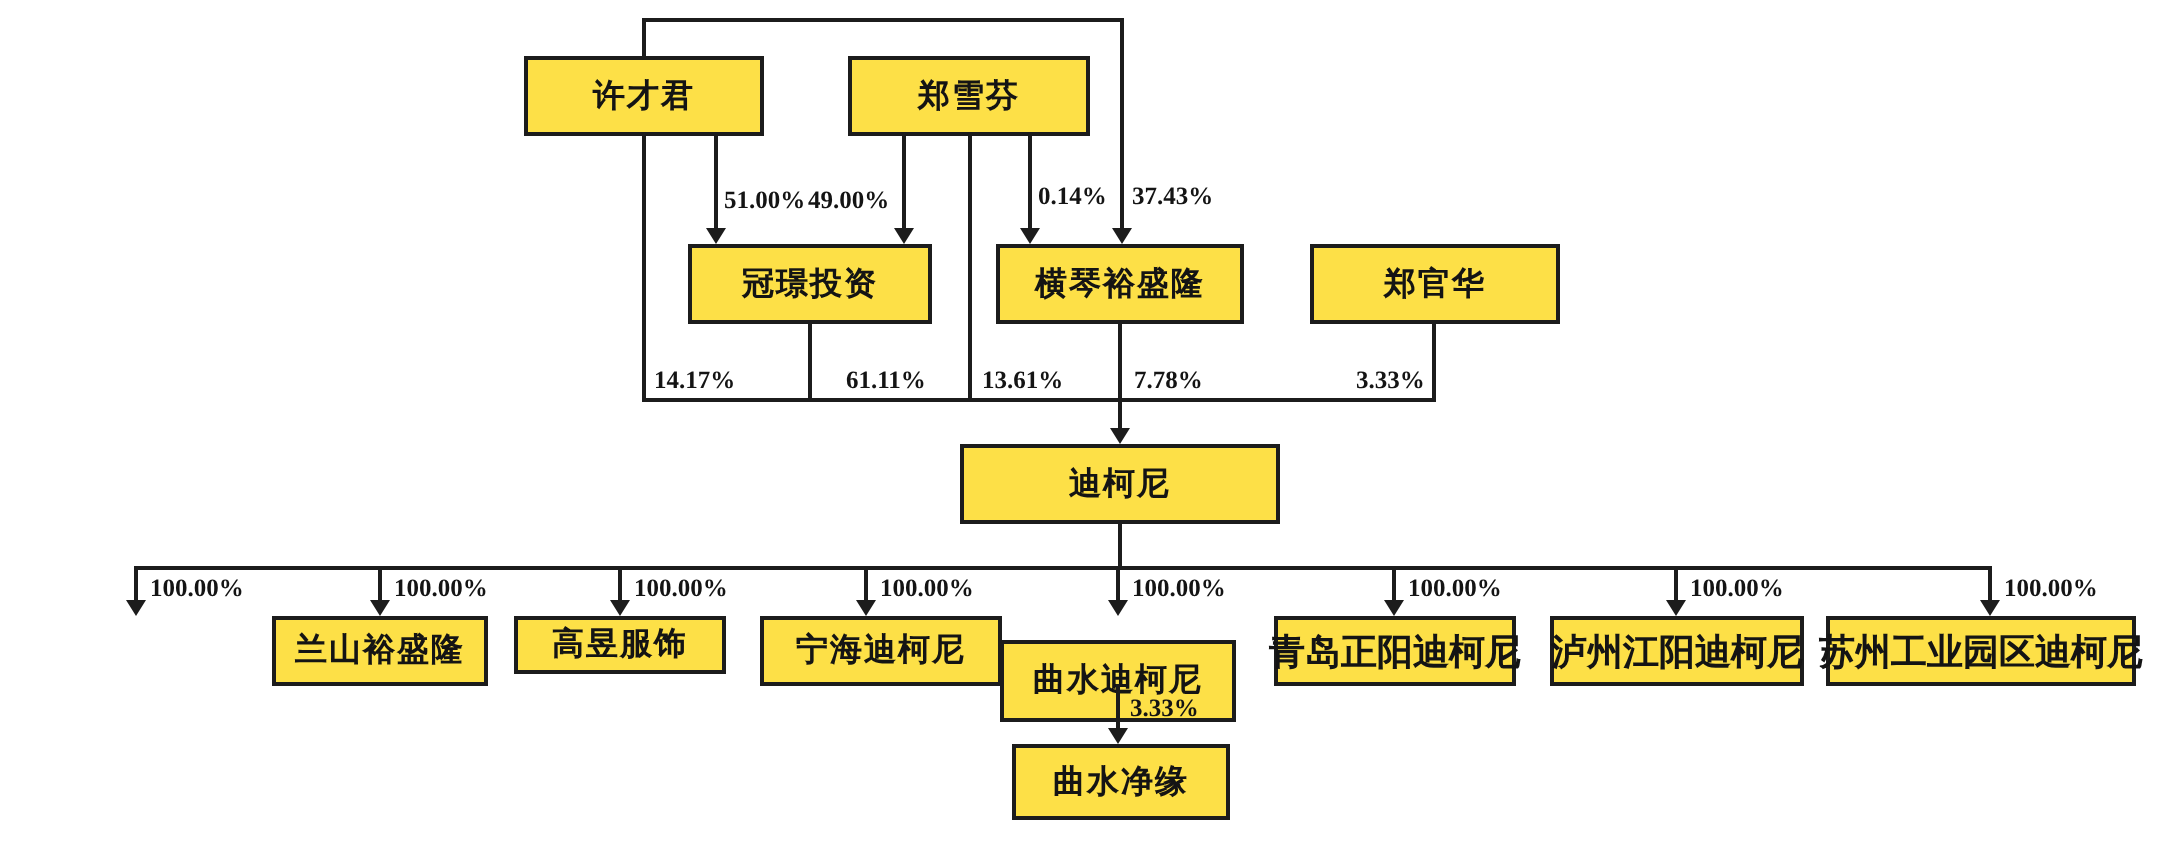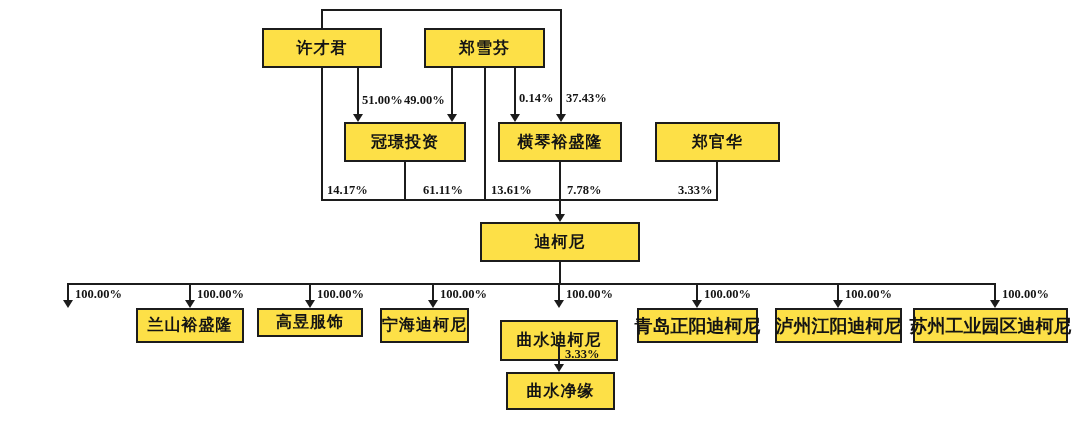"宁海迪柯尼" div.node { width: 89px -> 121px }
